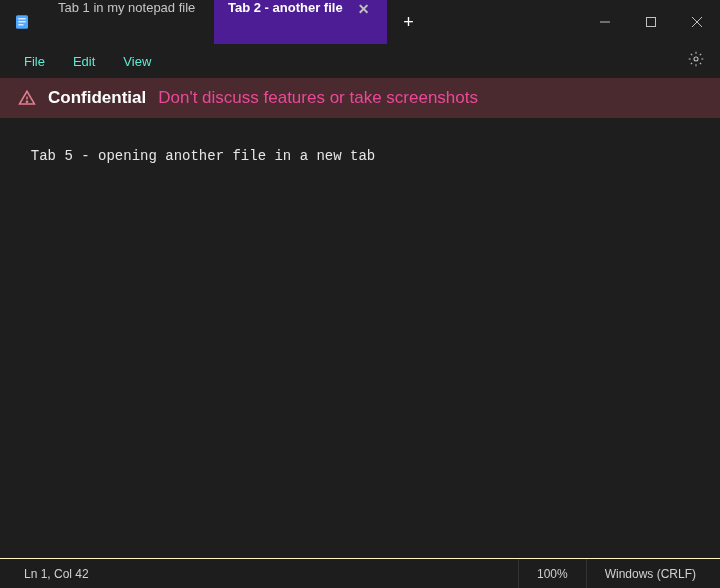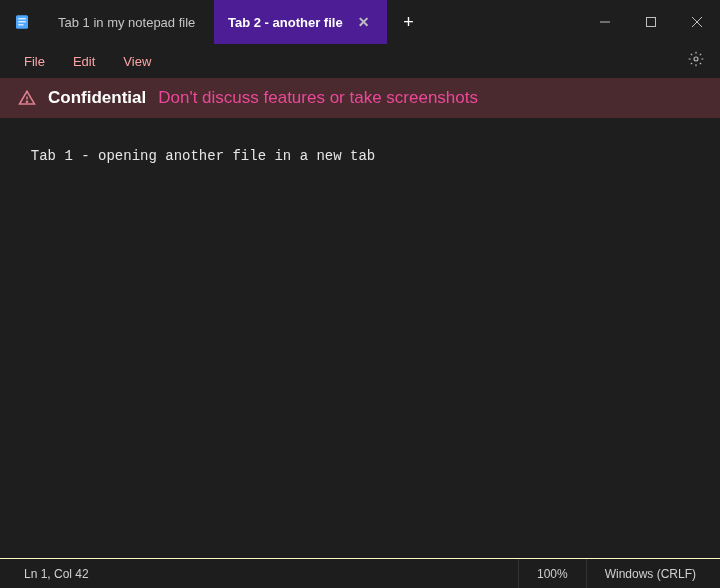"Tab 1 in my notepad" .tab { align-items: center -> none }
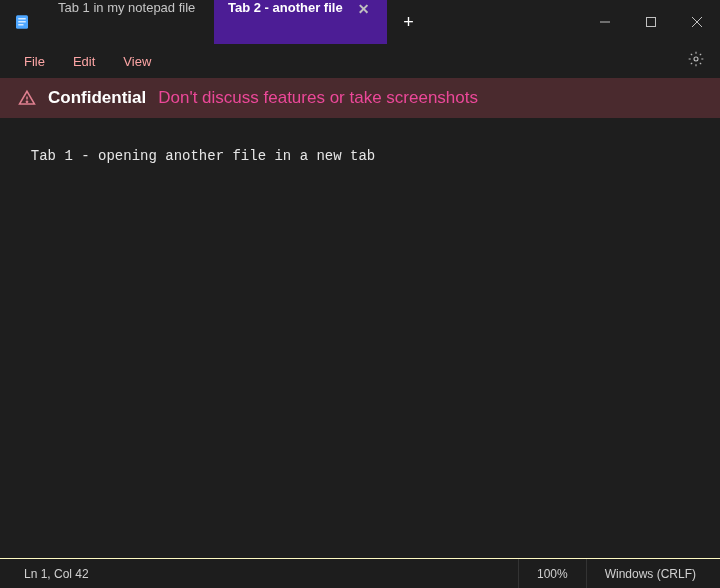"File" .menu-item { color: #fca5a5 -> #5eead4 }
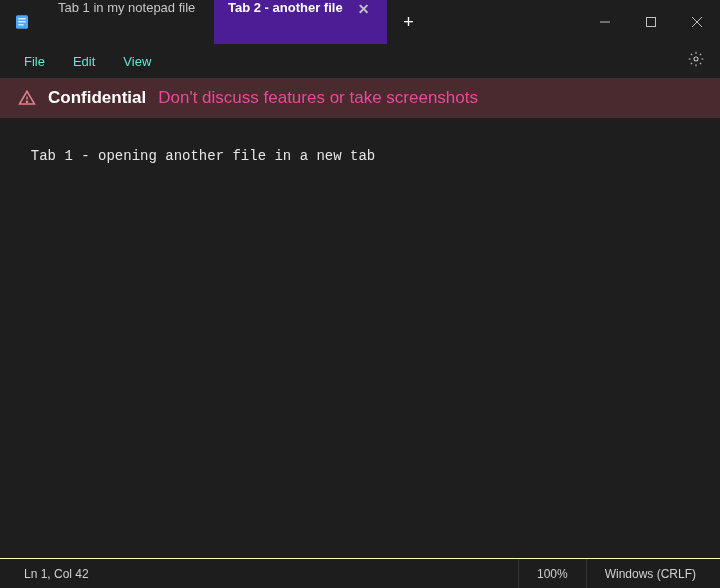"Tab 1 - opening another" span { text: 1 -> 5 }
